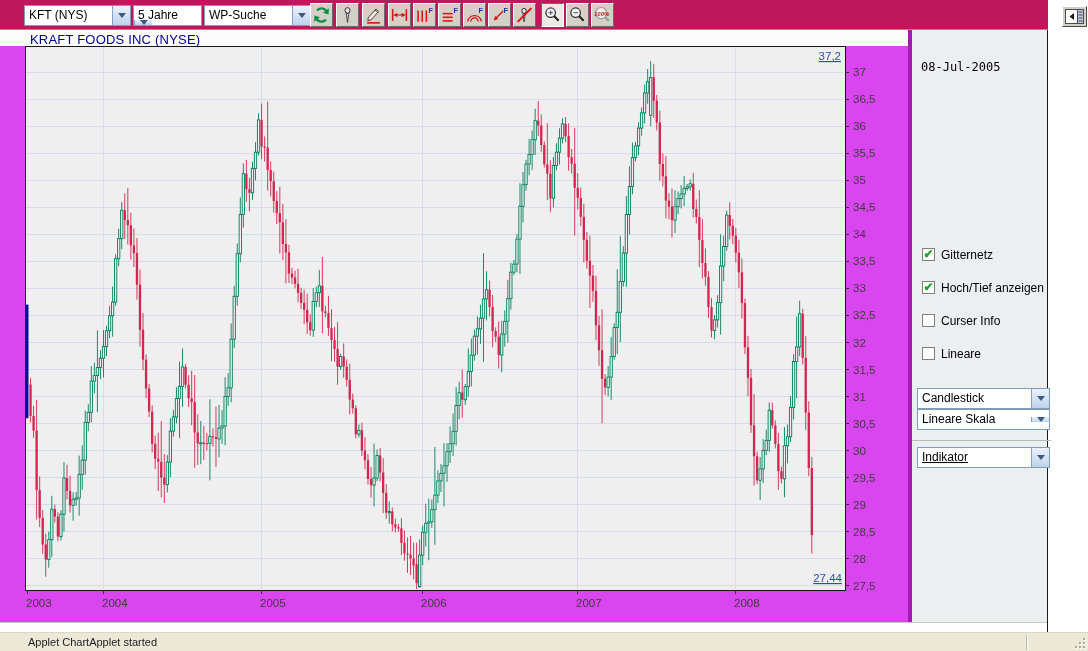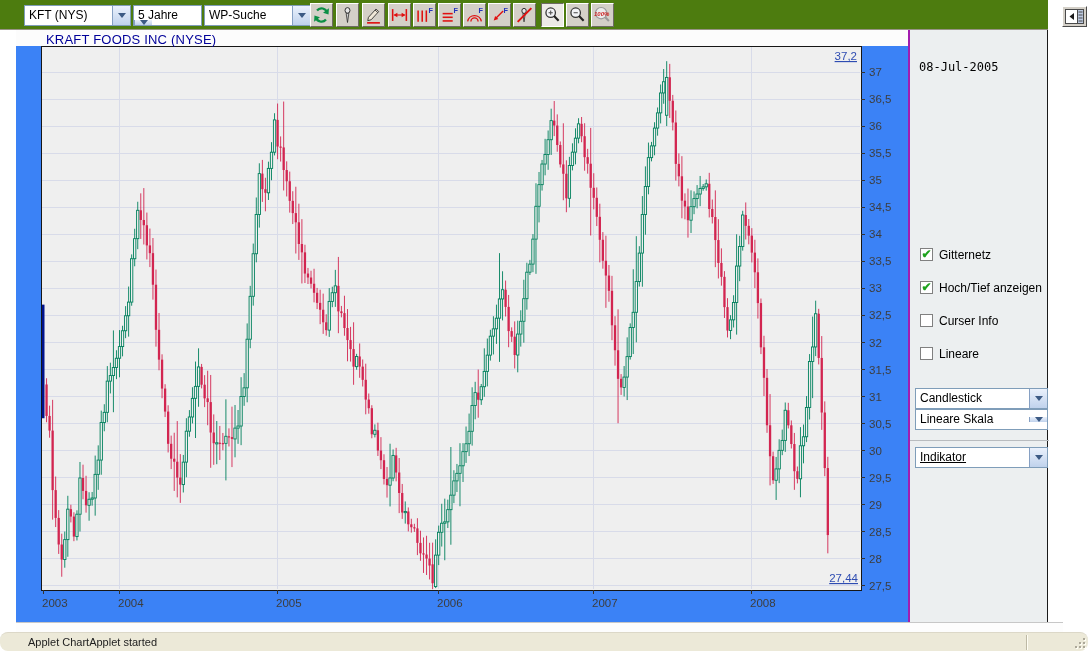"KFT (NYS)" #toolbar { background: #4d7c0f -> #be185d }
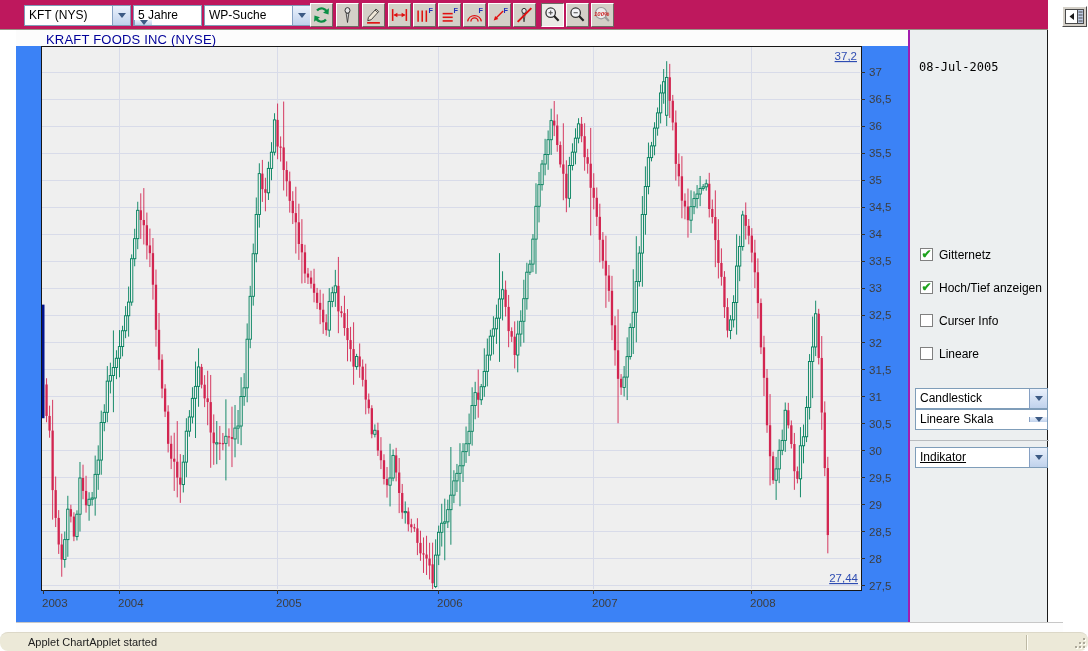"KRAFT FOODS INC (NYSE)" #chart-area { background: #3b82f6 -> #d946ef; left: 16px -> 0 }
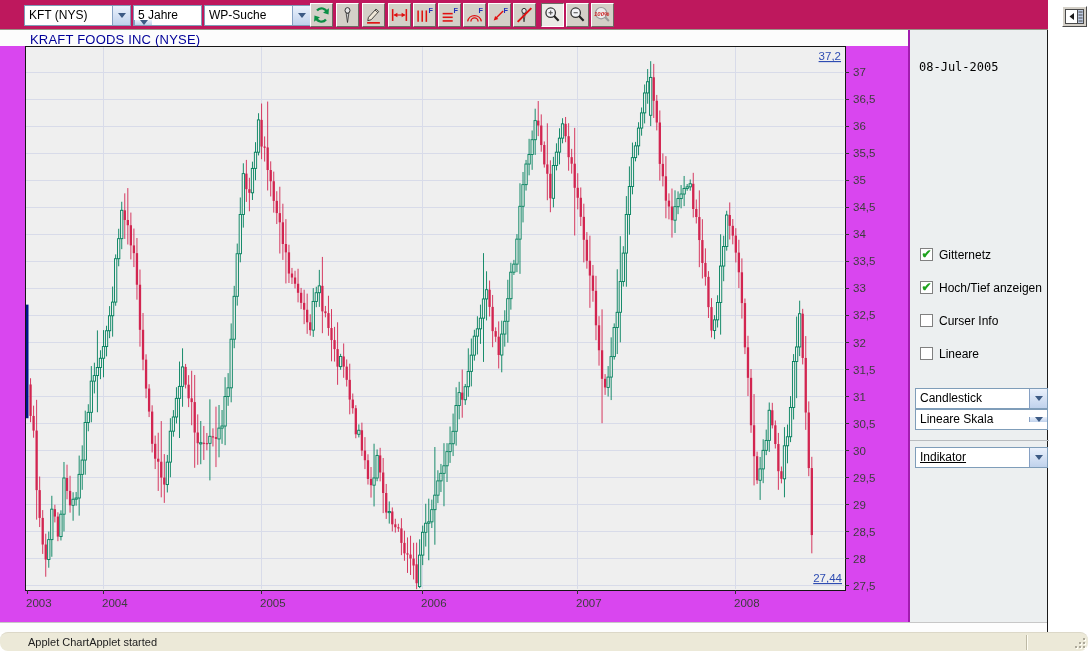"08-Jul-2005" #panel { border-left: 2px solid #a21caf -> 4px solid #a21caf }
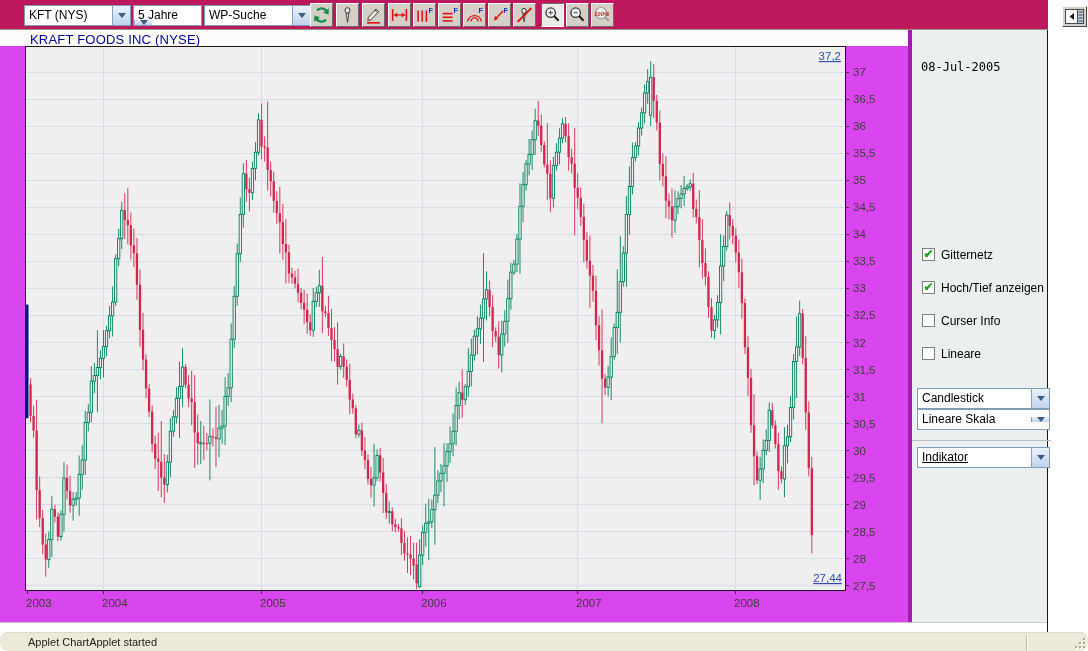"Applet ChartApplet started" #statusbar { border-radius: 8px -> none }
